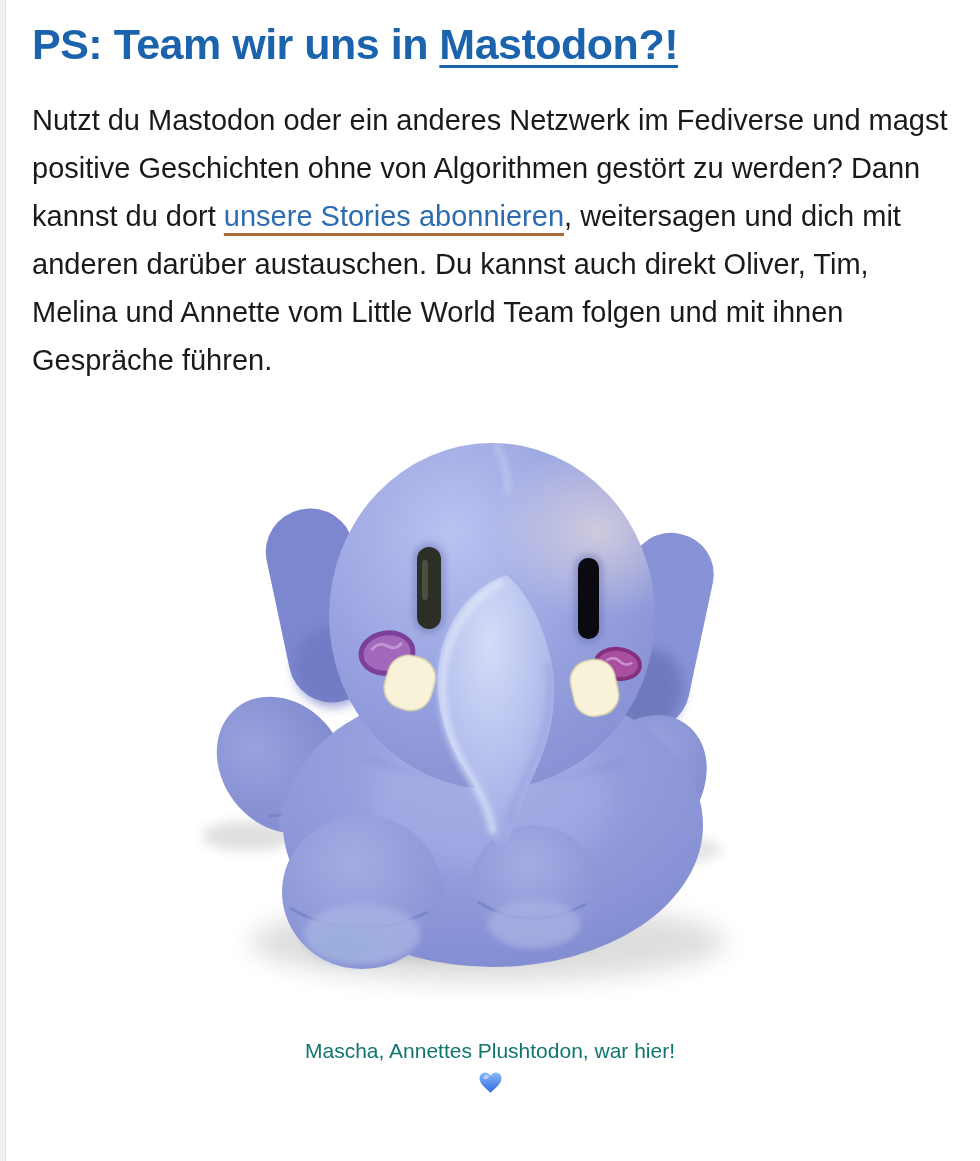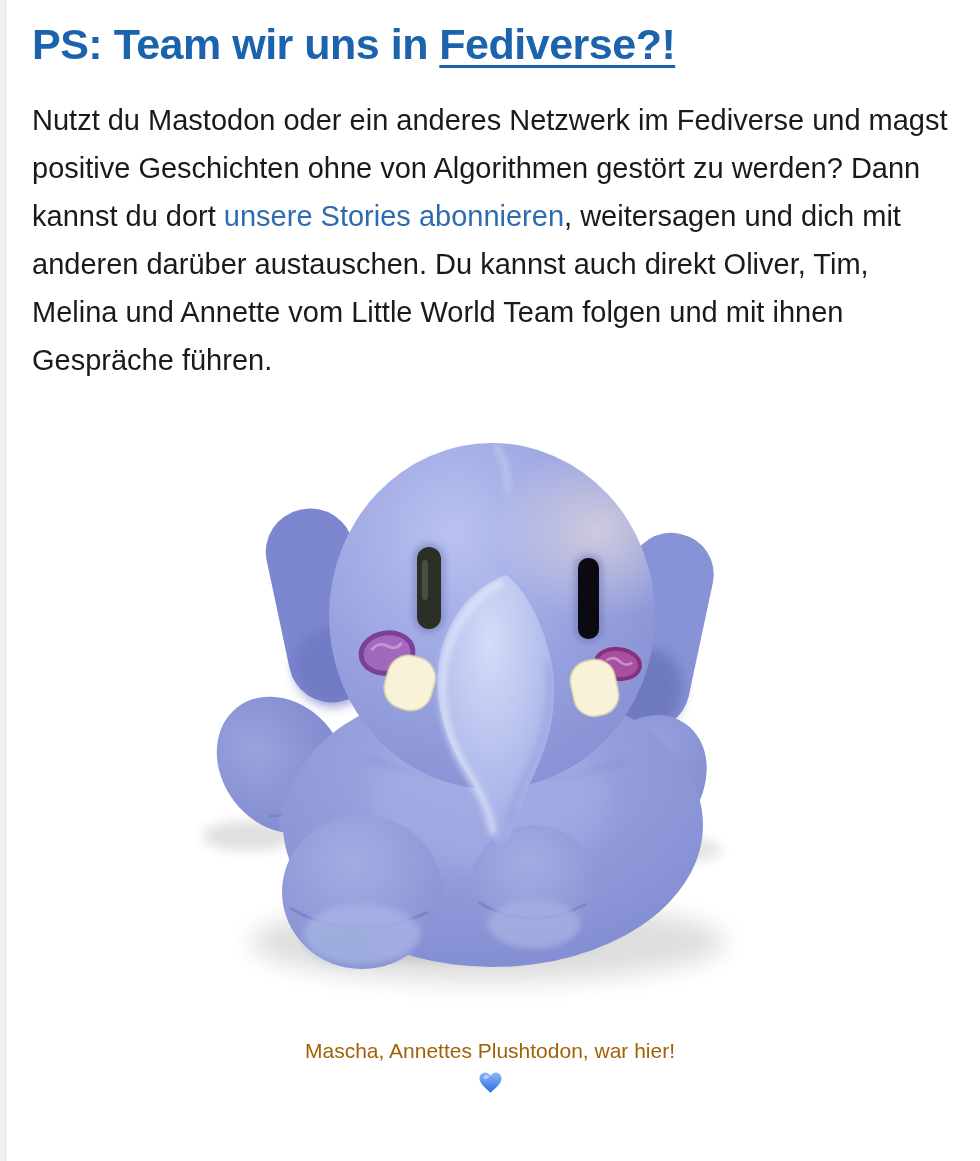"Fediverse?!" a.heading-link { text: Fediverse -> Mastodon }
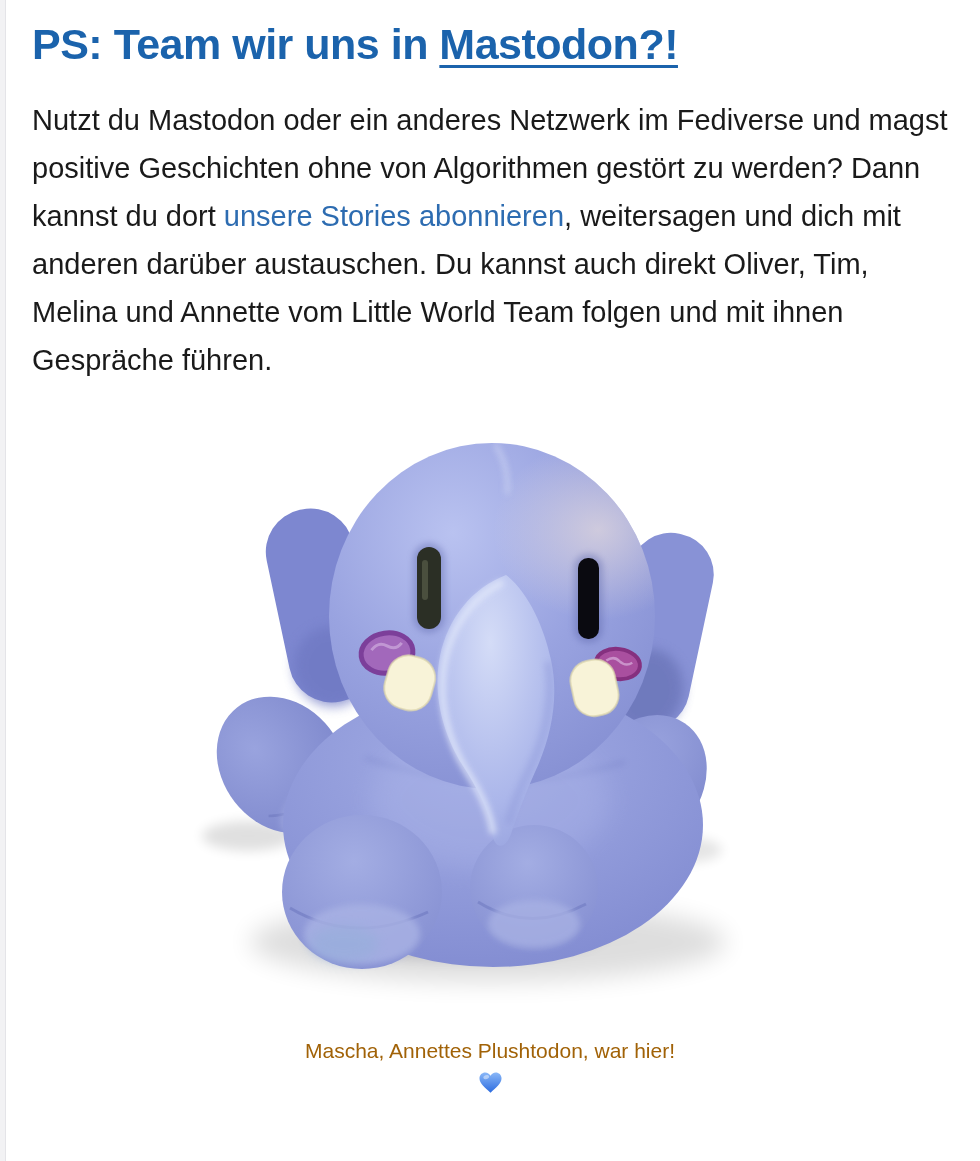"unsere Stories abonnieren" .text-link { text-decoration: none -> underline }
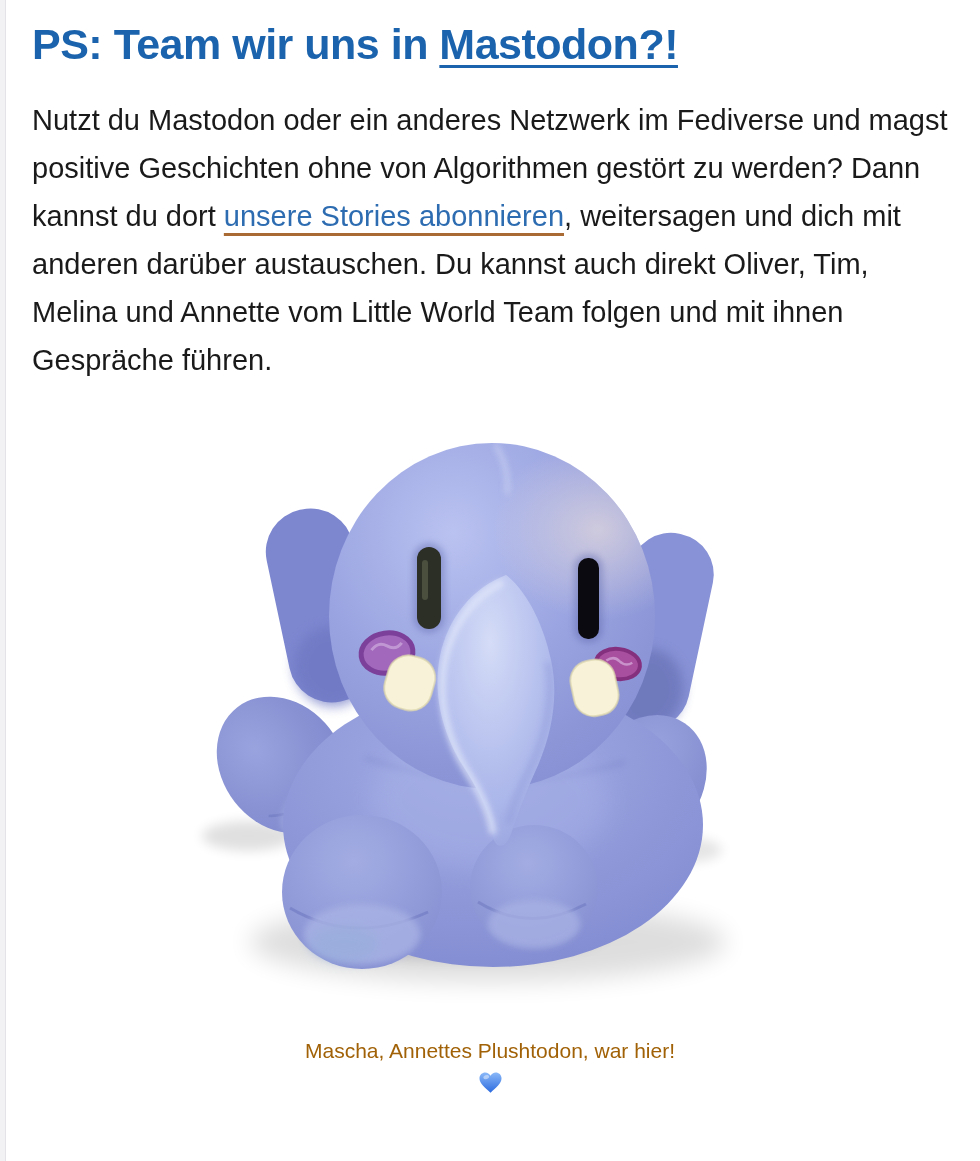"Mascha, Annettes Plushtodon, war hier!" .caption { color: #a16207 -> #0f766e }
